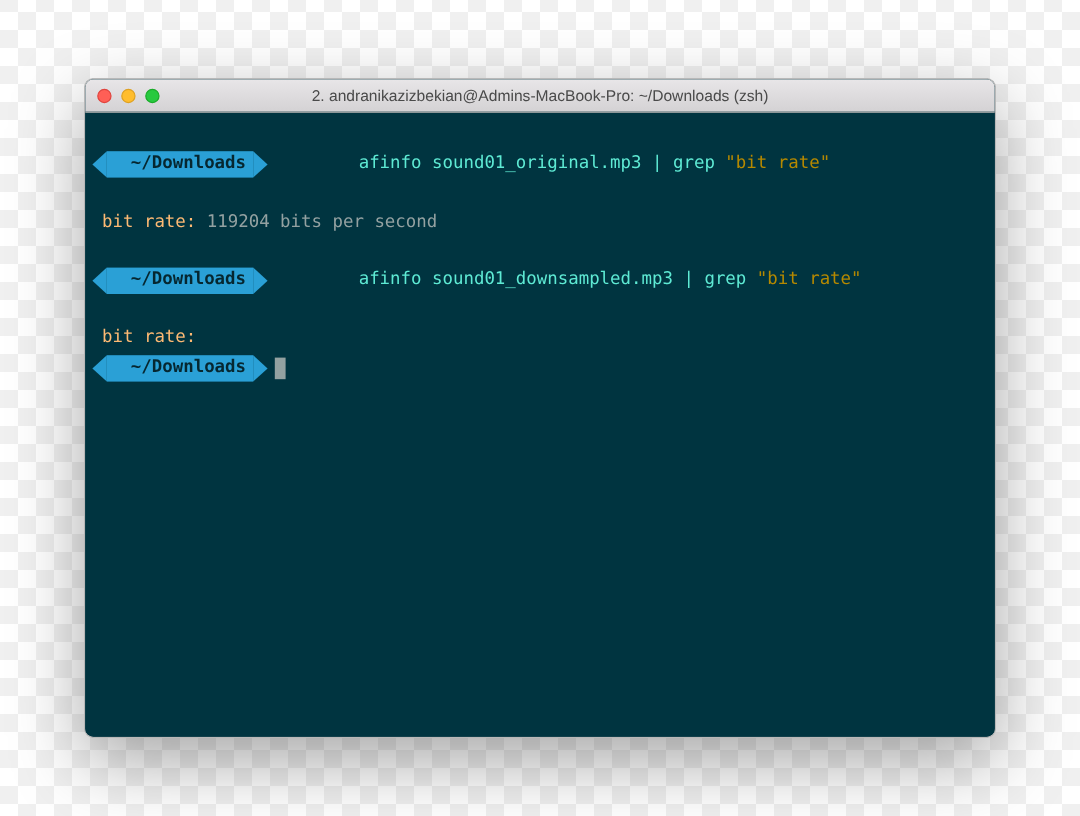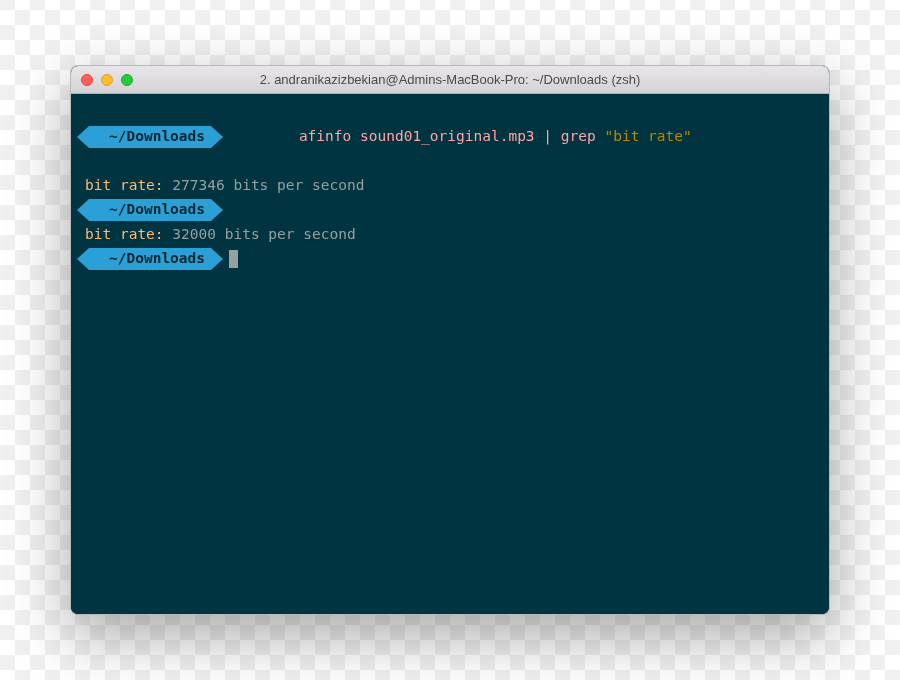"afinfo" .t-teal { color: #fca5a5 -> #5eead4 }
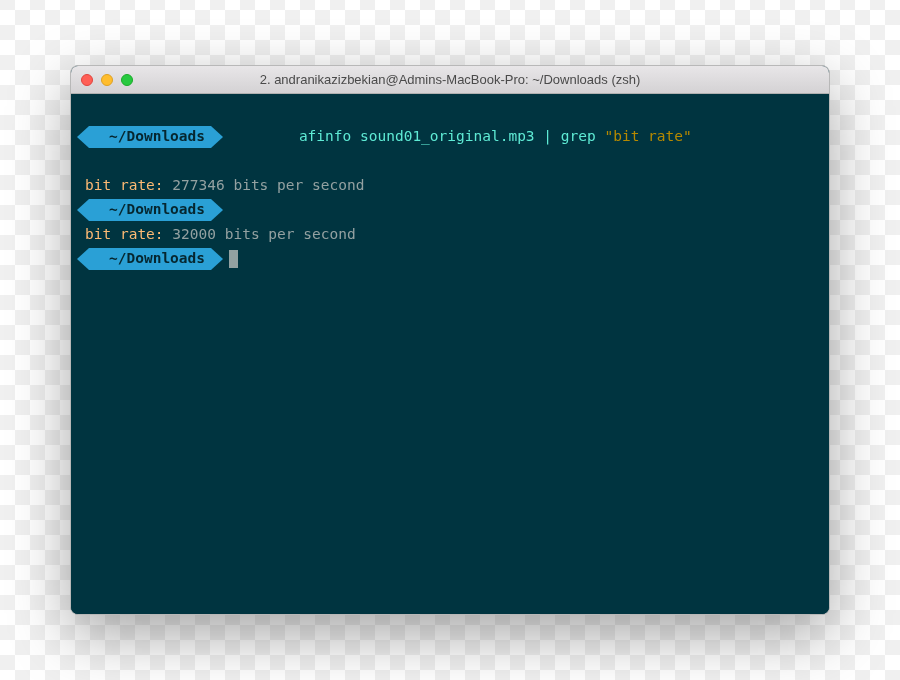"277346 bits per second" span.t-gray { text: 277346 -> 119204 }
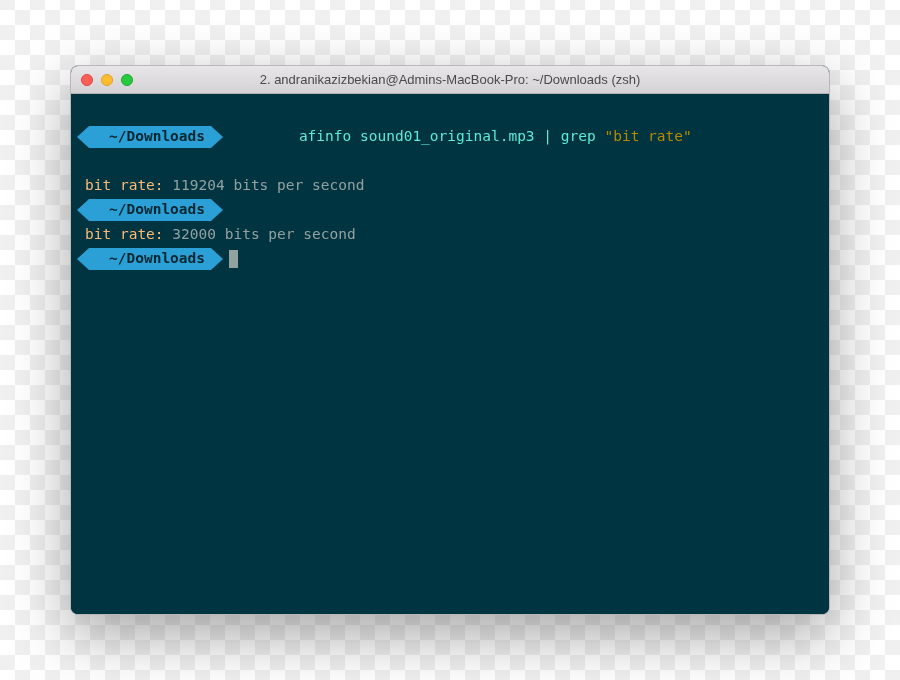"afinfo sound01_downsampled.mp3 | grep" span.cmd-segment { html: none -> <span> <span>afinfo</span><span> </span><span>sound01_downsampled.mp3</span><span> | </span><span>grep</span><span> </span><span>"bit rate"</span> </span> }
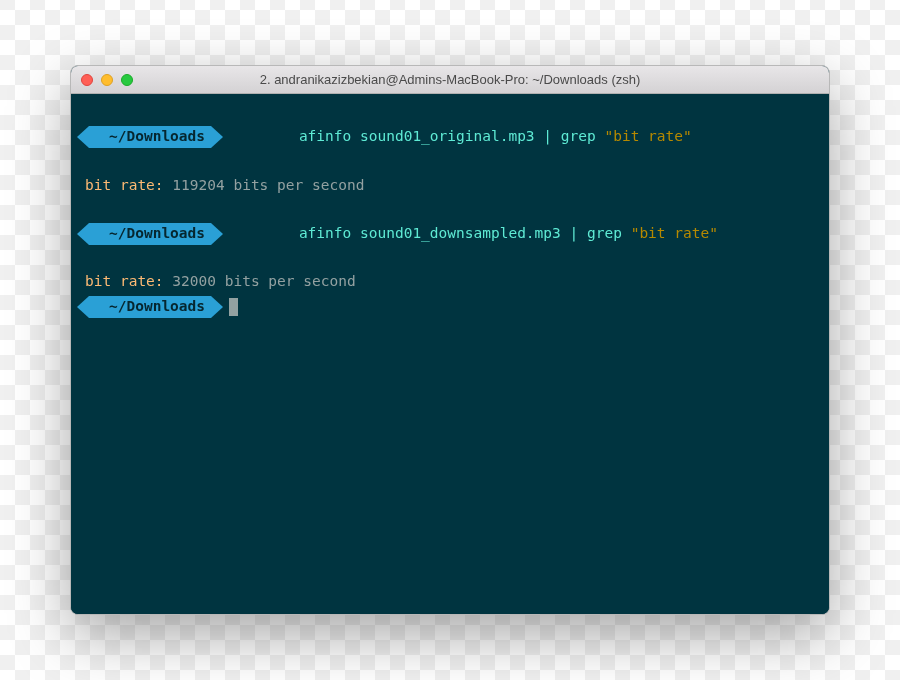"32000 bits per second" span.t-gray { html: <span> 32000 bits per second</span> -> none }
